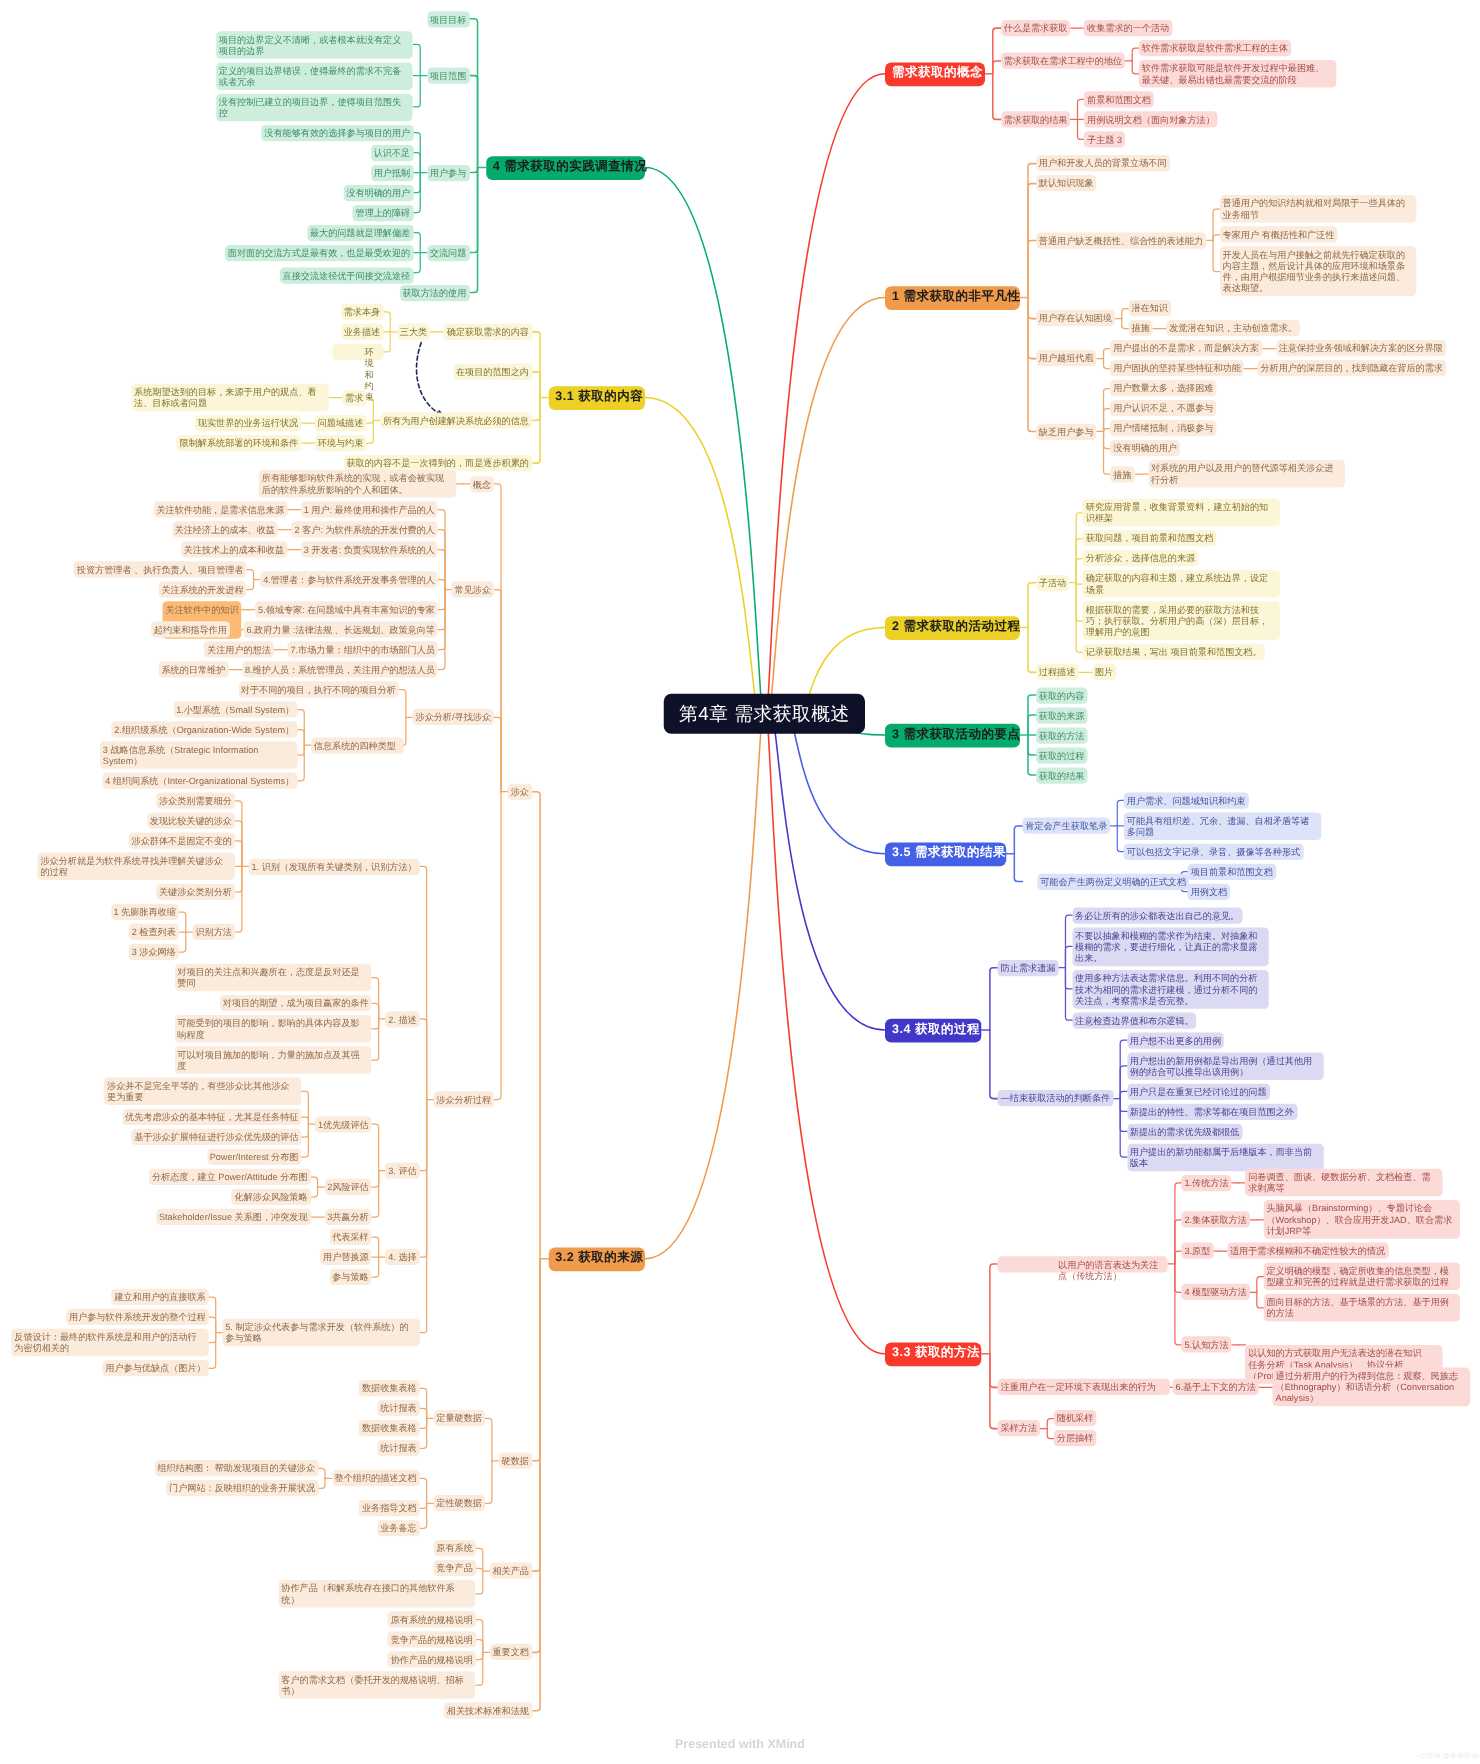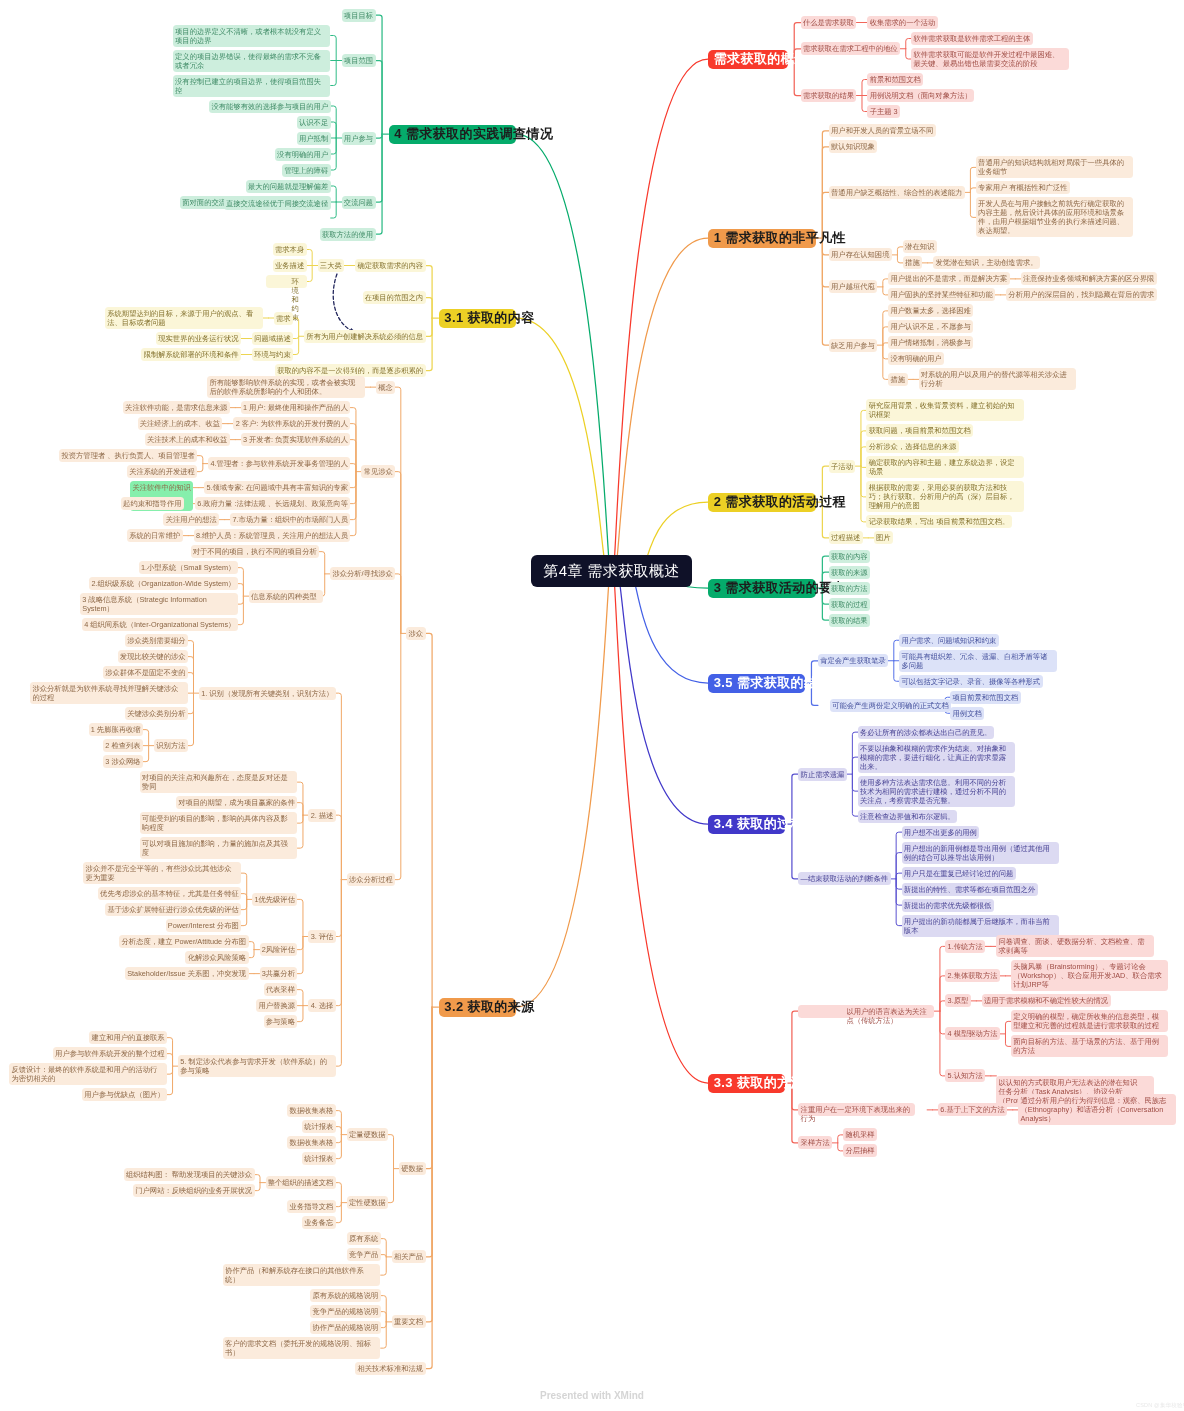"需求获取的概念" .node.l1 { font-size: 13px -> 10px }
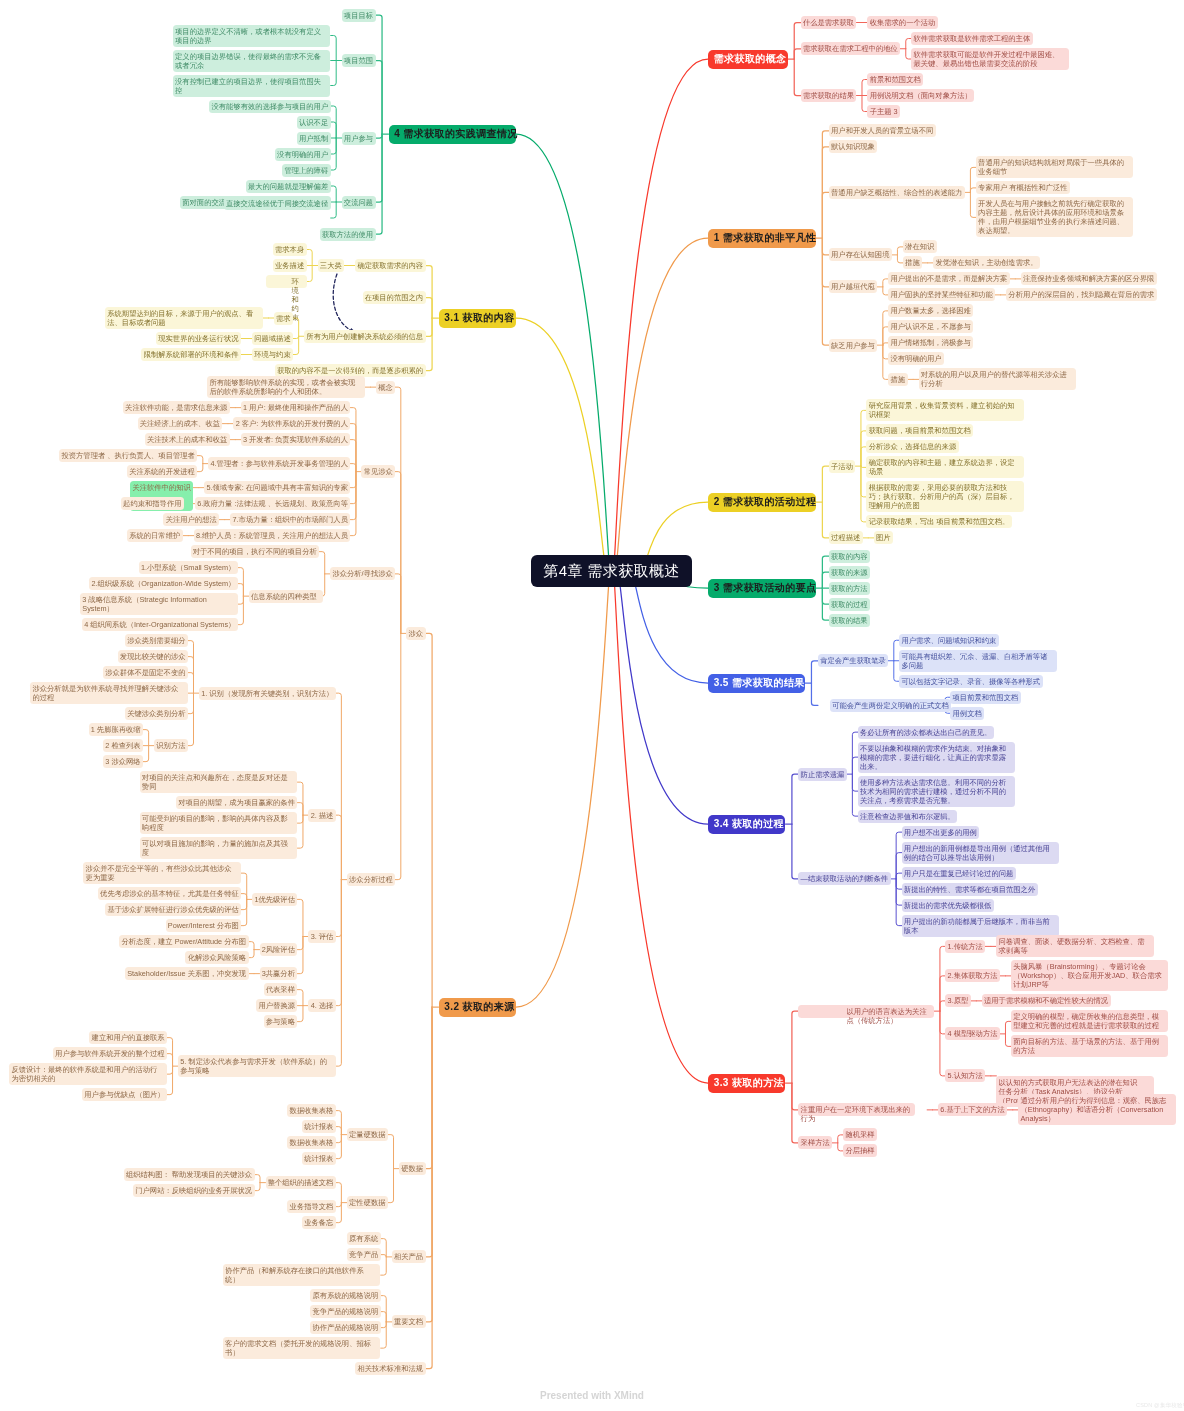"直接交流途径优于间接交流途径" div.node { top: 197px -> 214px }
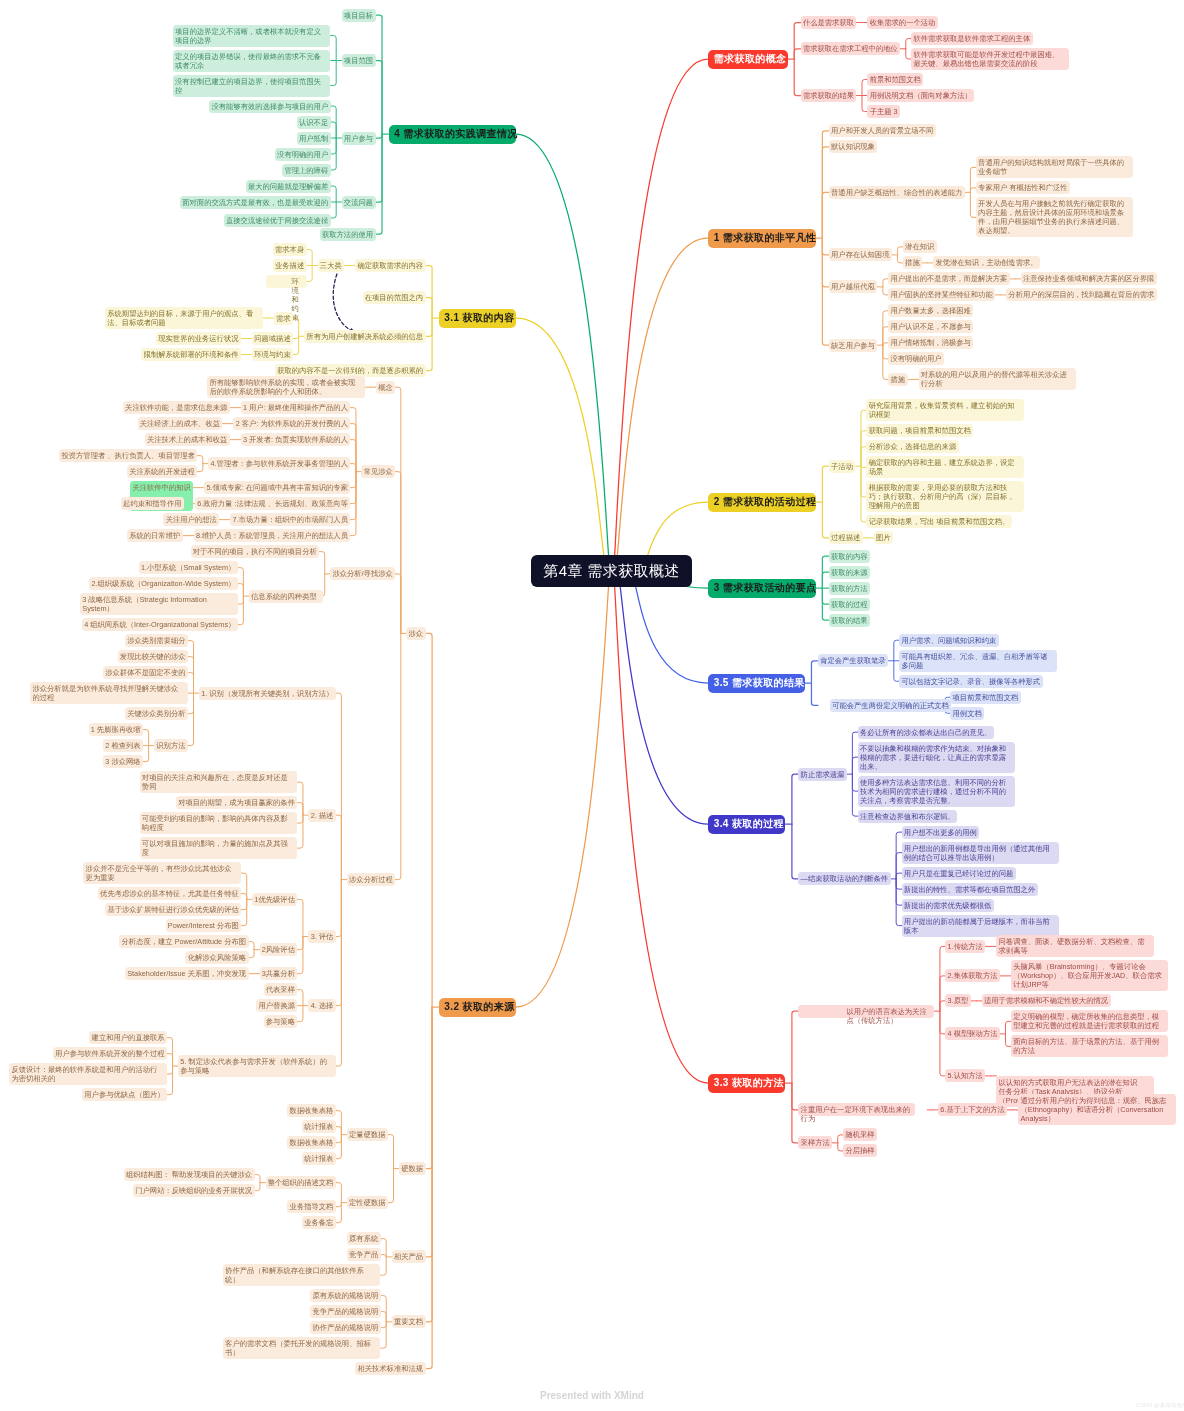"关注软件中的知识" div.node { background: #86efac -> #fdba74 }
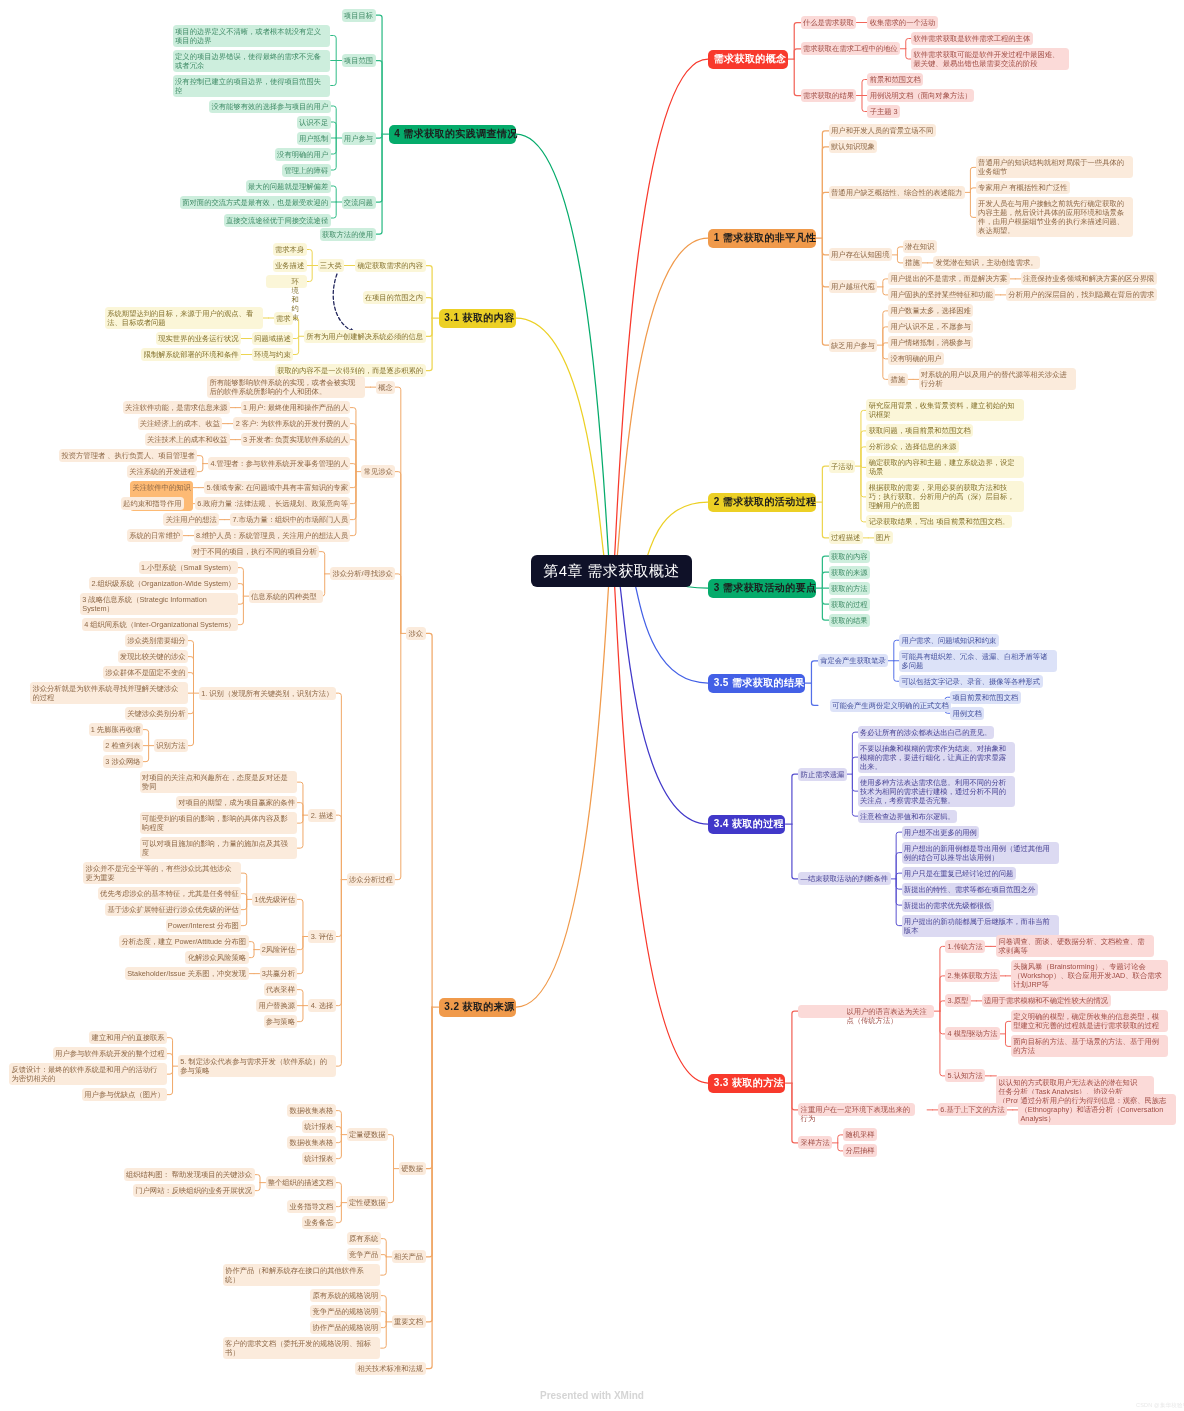"注重用户在一定环境下表现出来的行为" div.node { width: 117px -> 138px }
